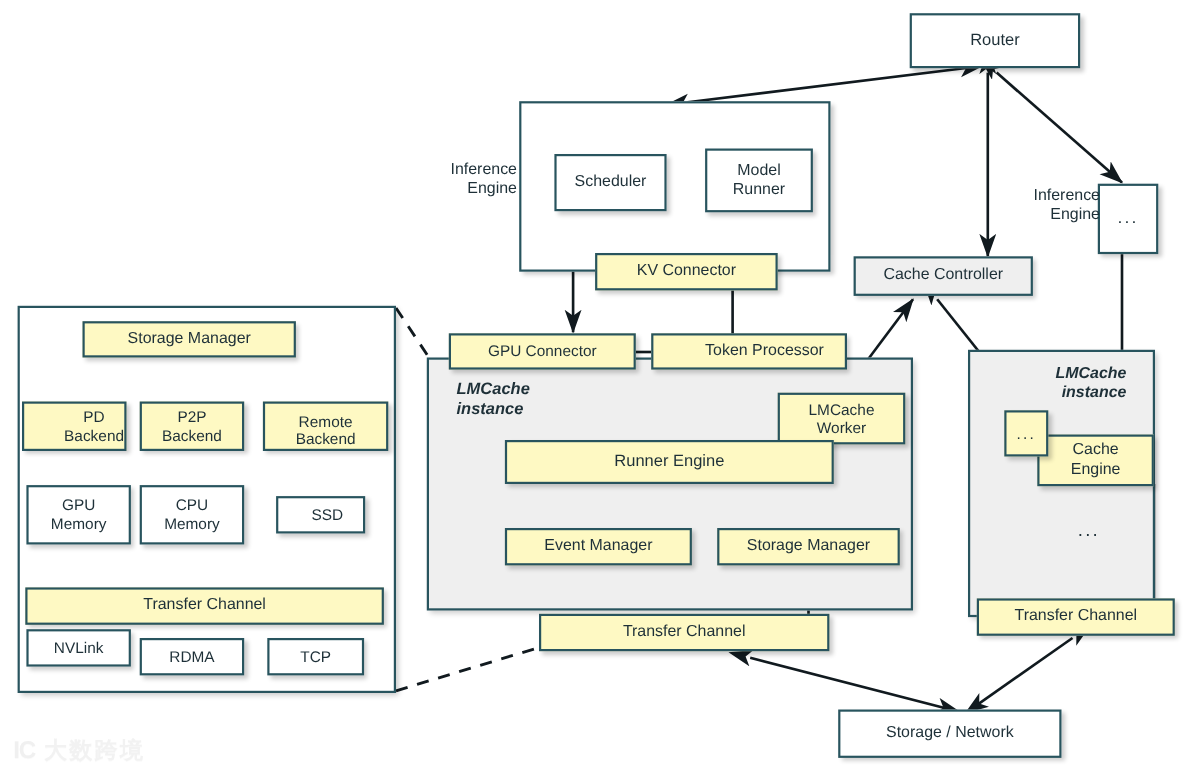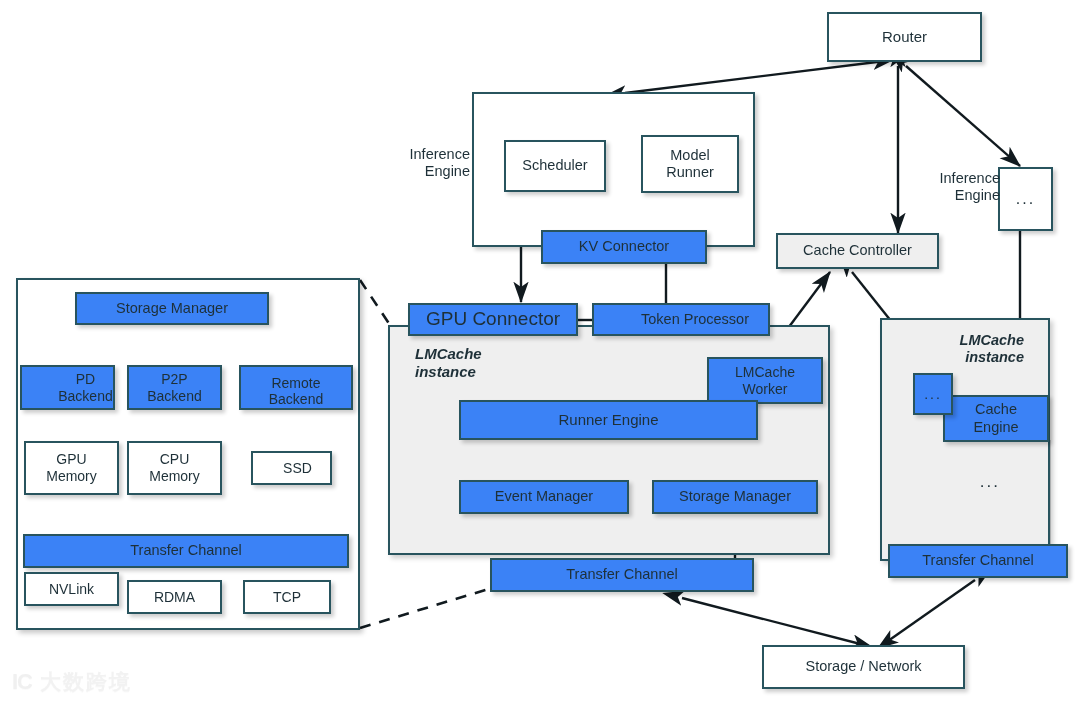"KV Connector" .teal { background: #3b82f6 -> #fef9c3 }
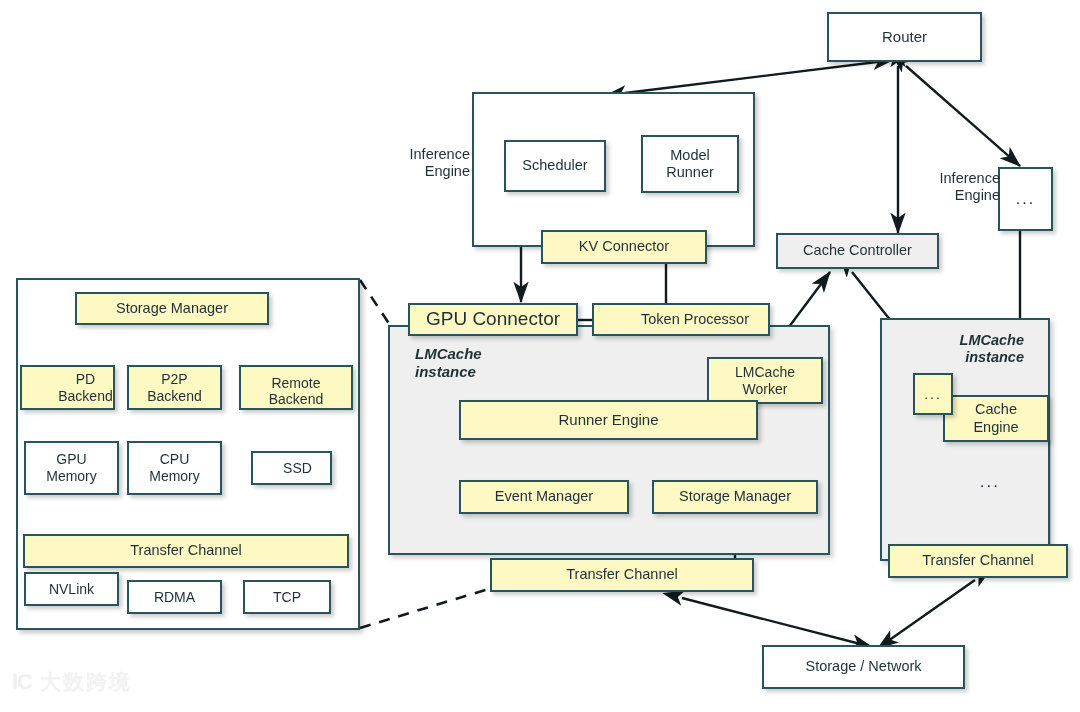"GPU Connector" div.node { font-size: 19px -> 14px }
